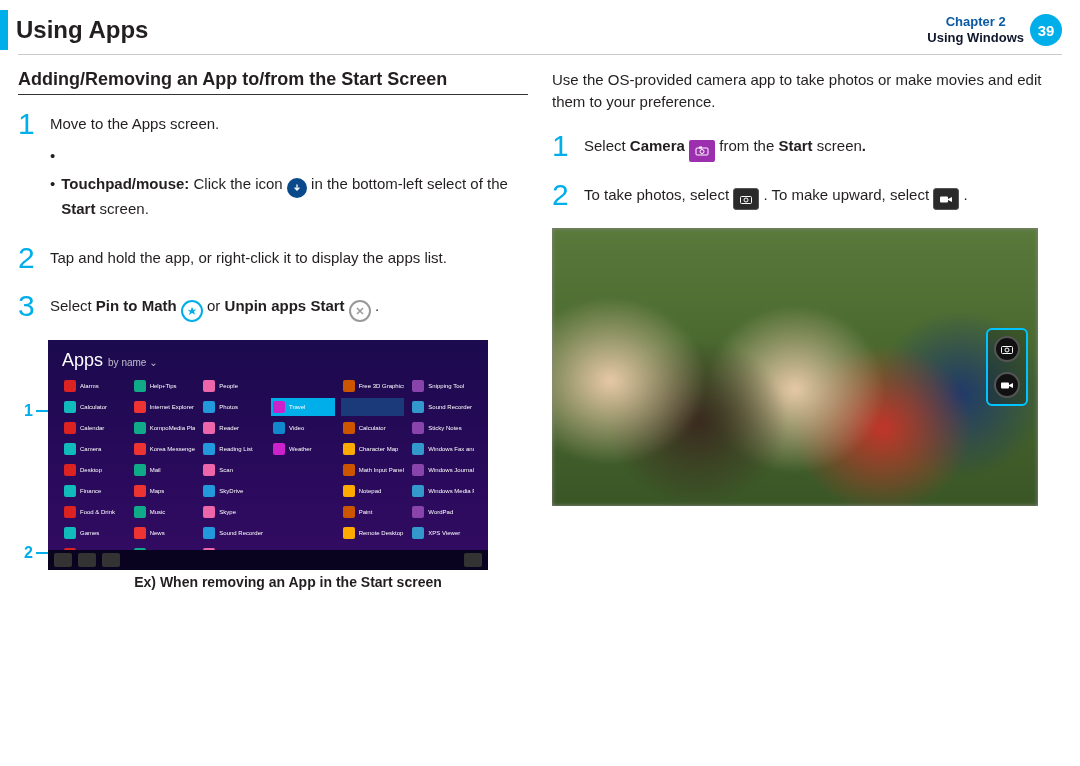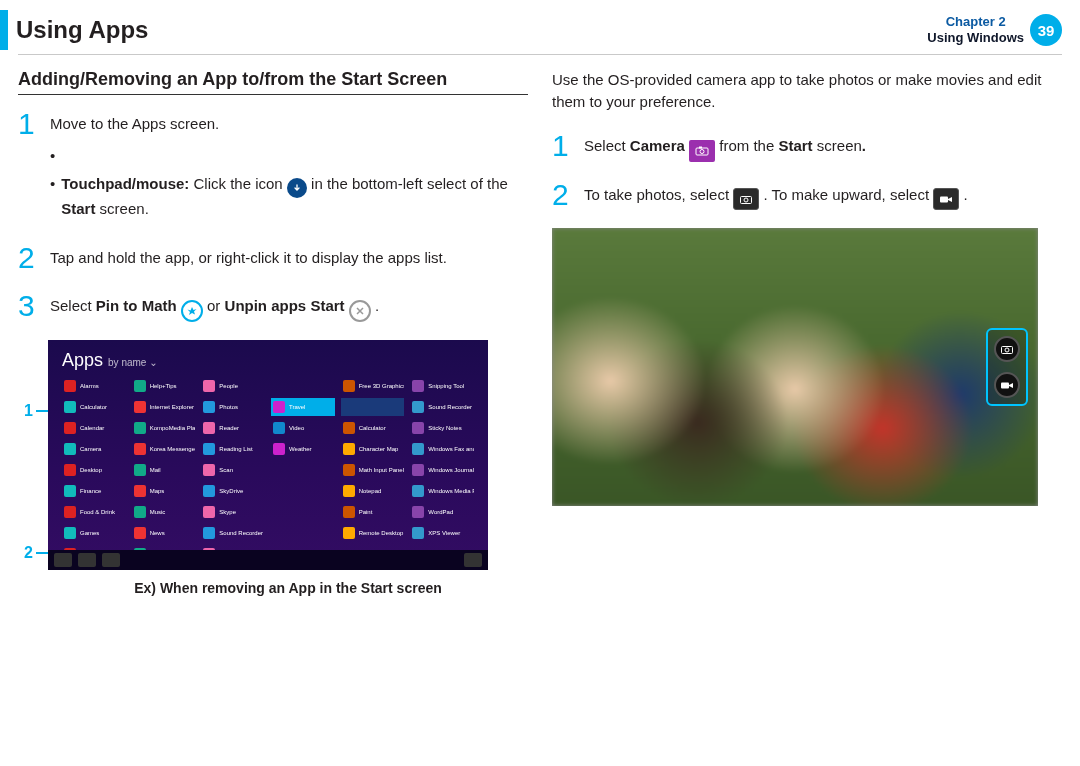"Ex) When removing an App" .caption { margin-top: 10px -> 4px }
